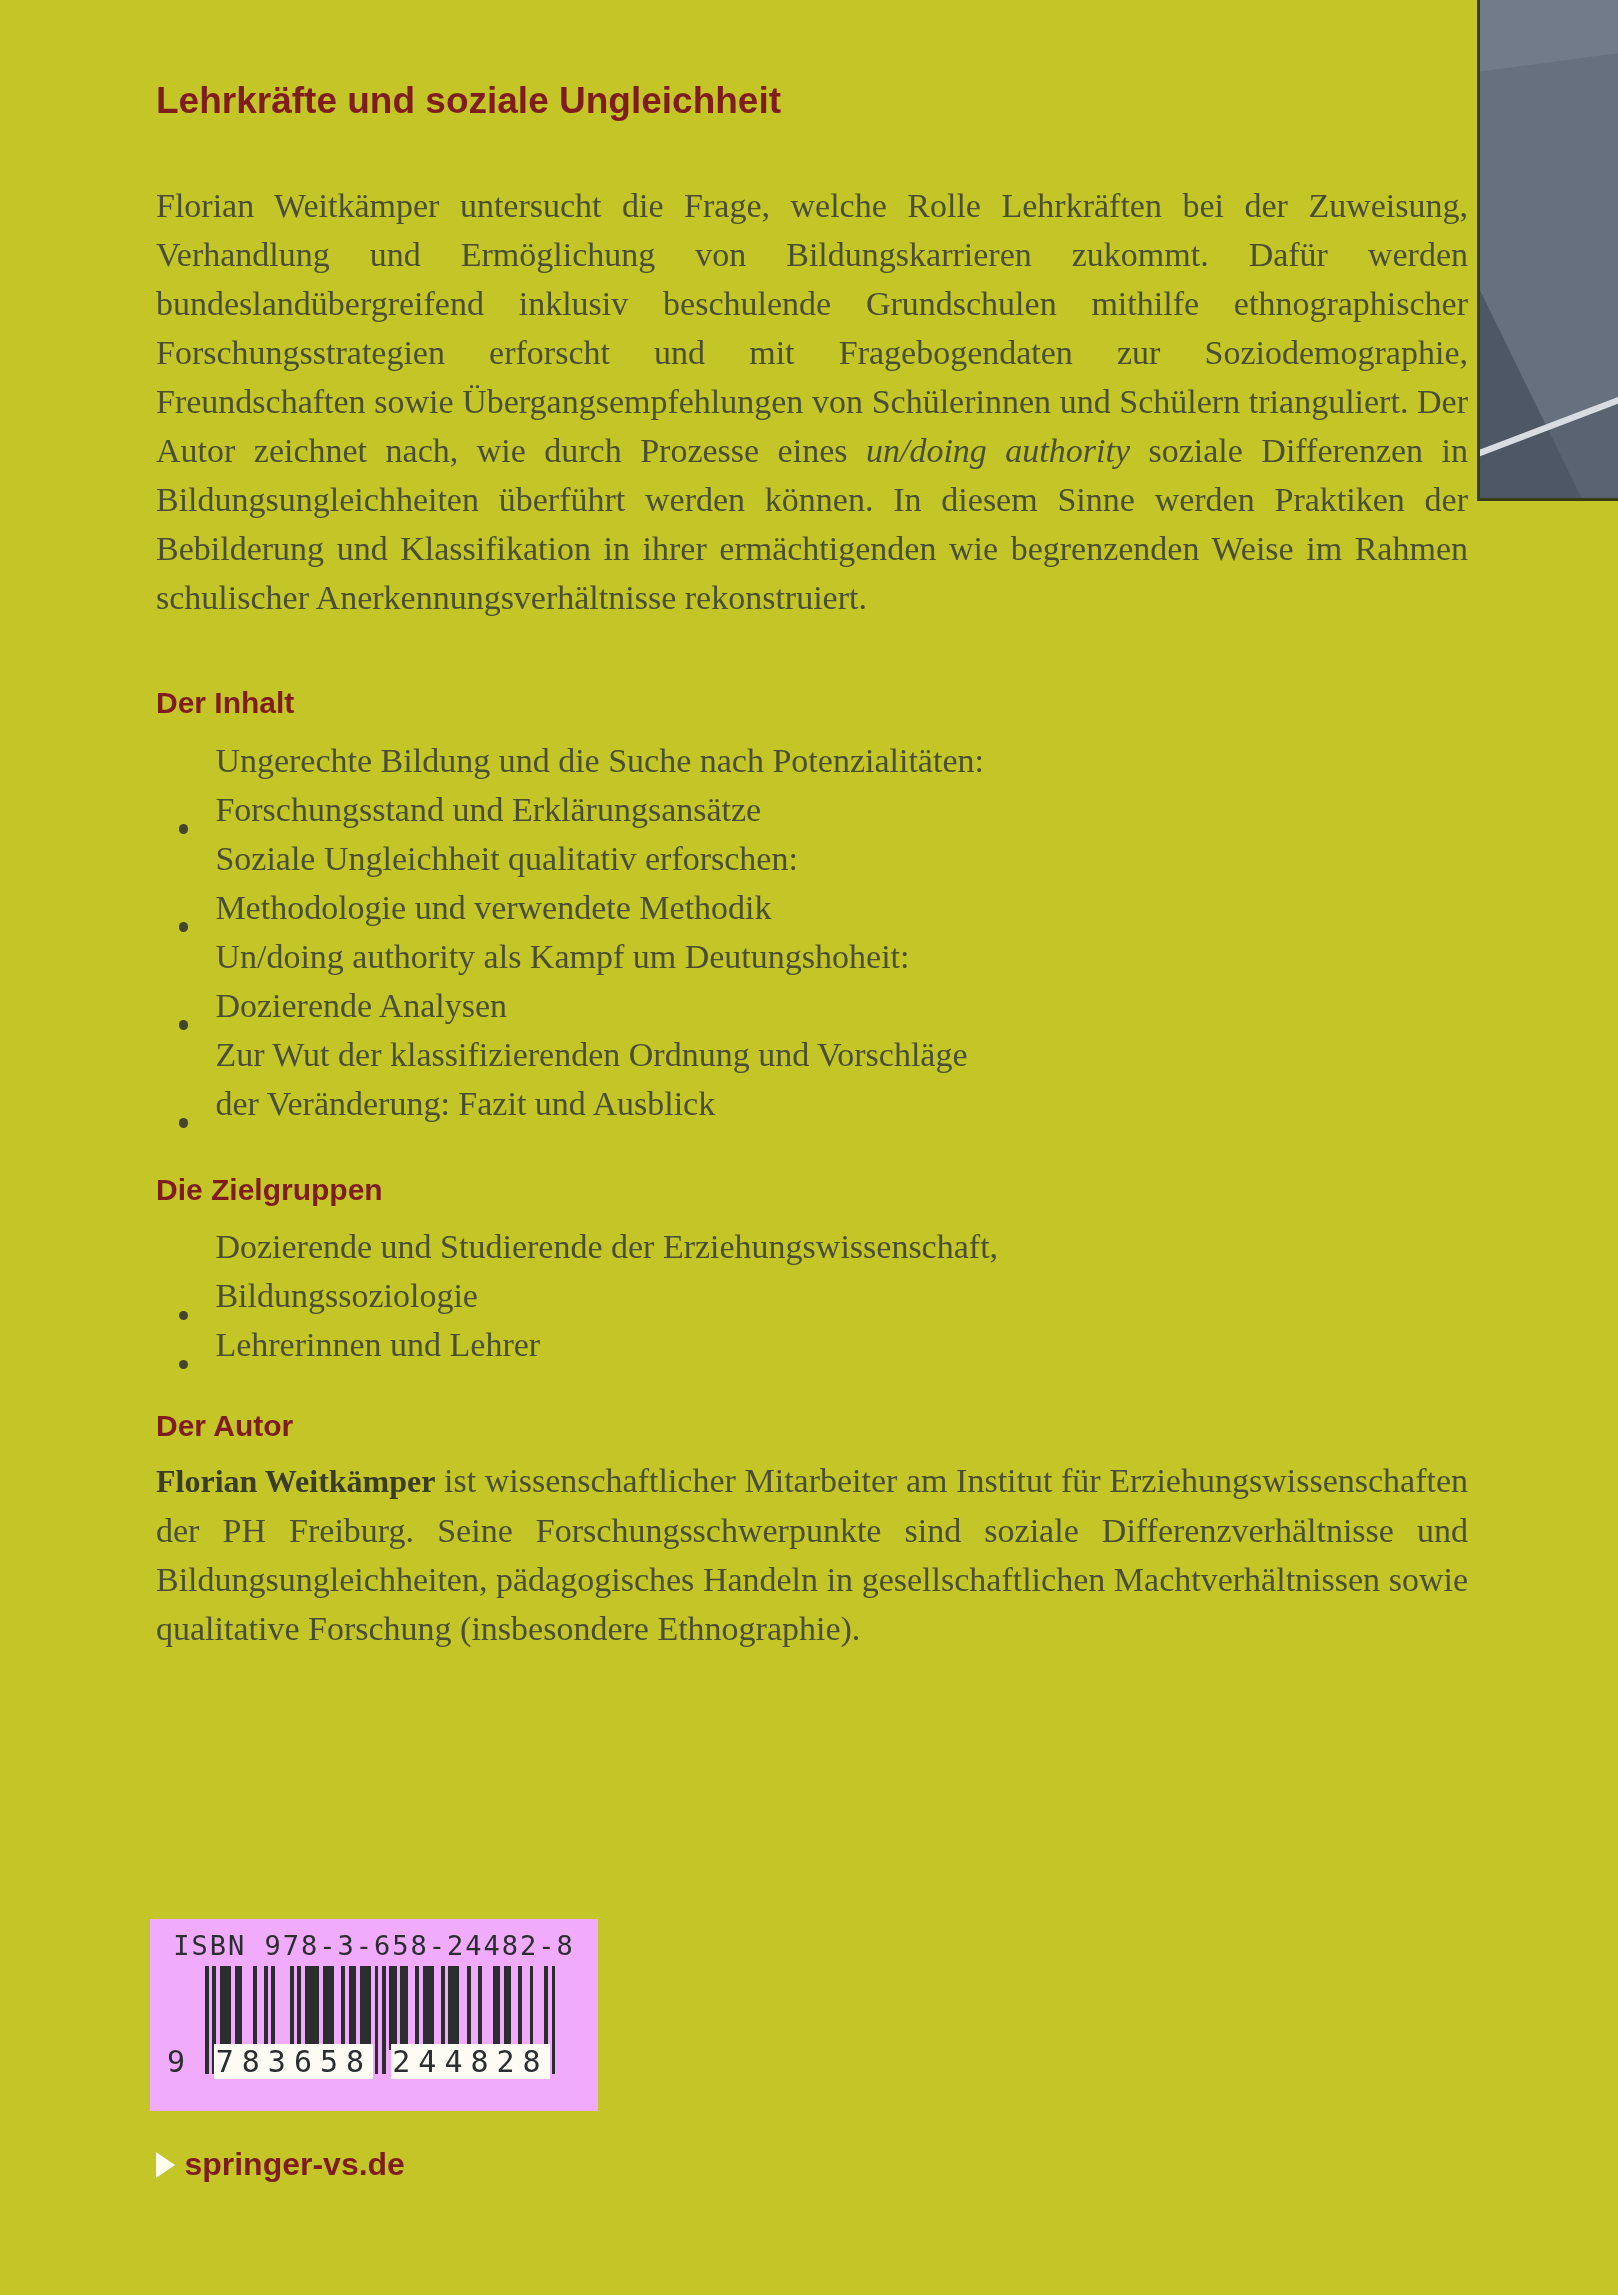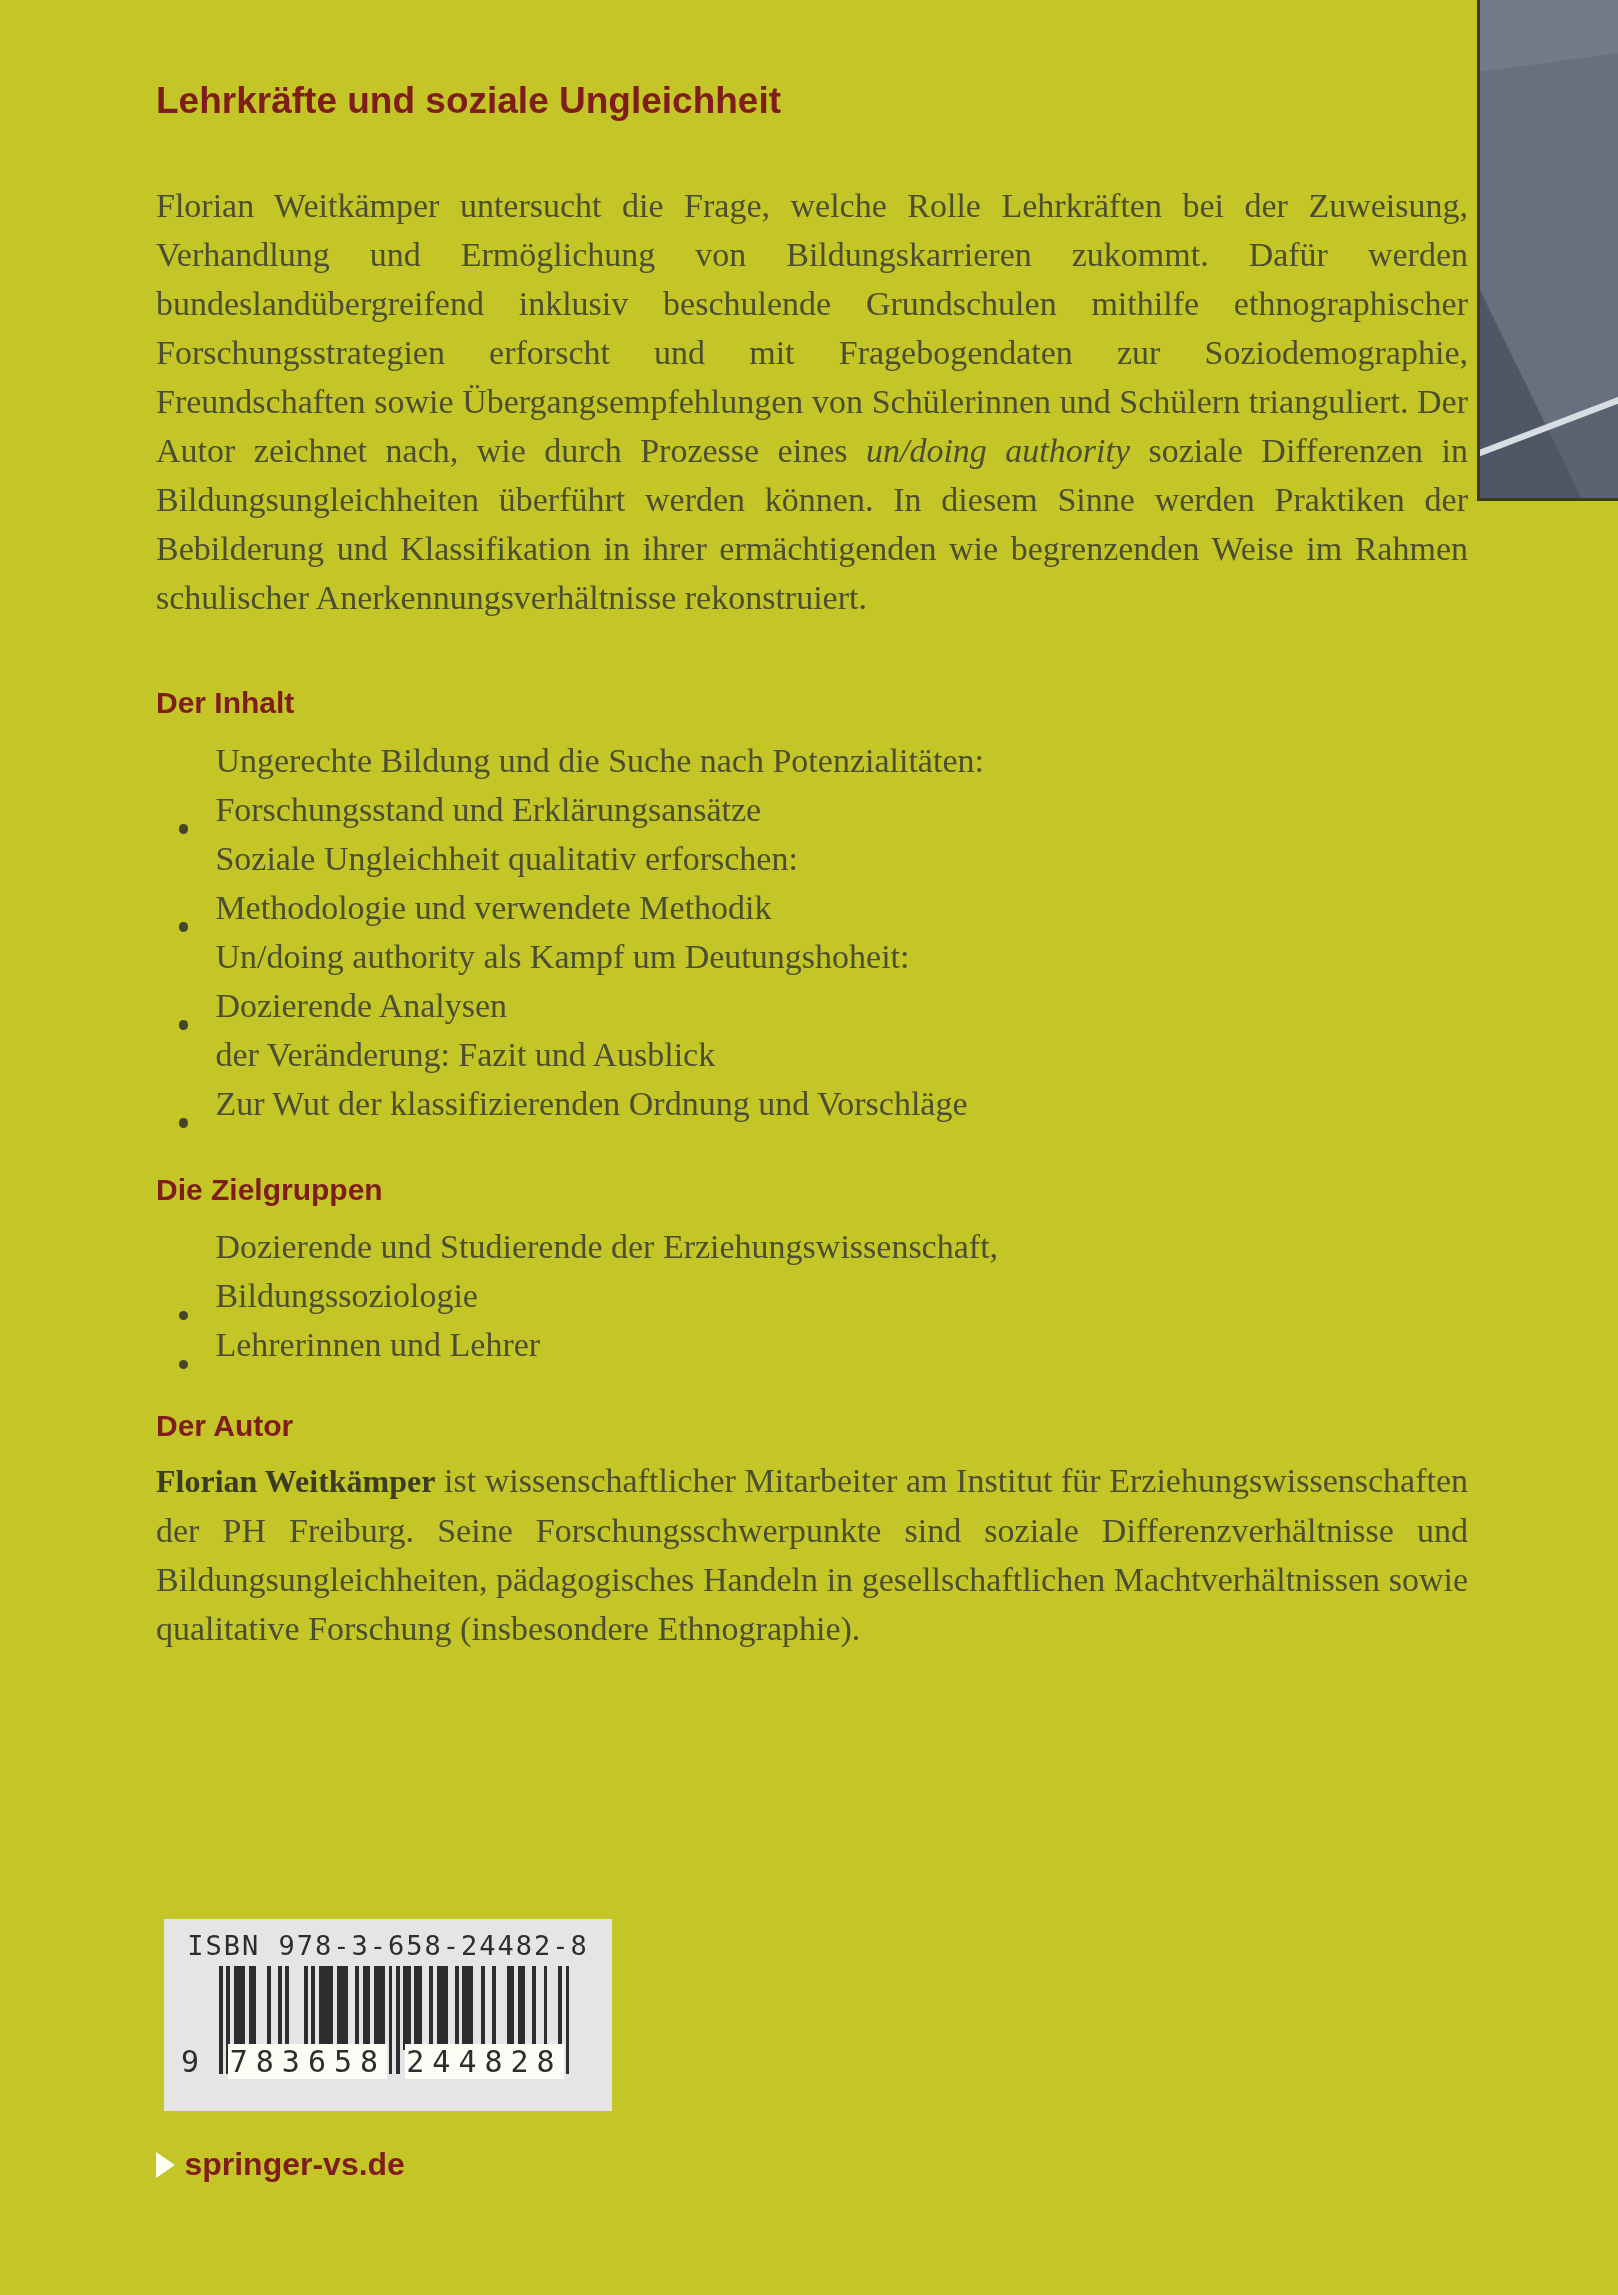"der Veränderung: Fazit und Ausblick" div.line { order: before "Zur Wut der klassifizierenden Ordnung" -> after "Zur Wut der klassifizierenden Ordnung" }
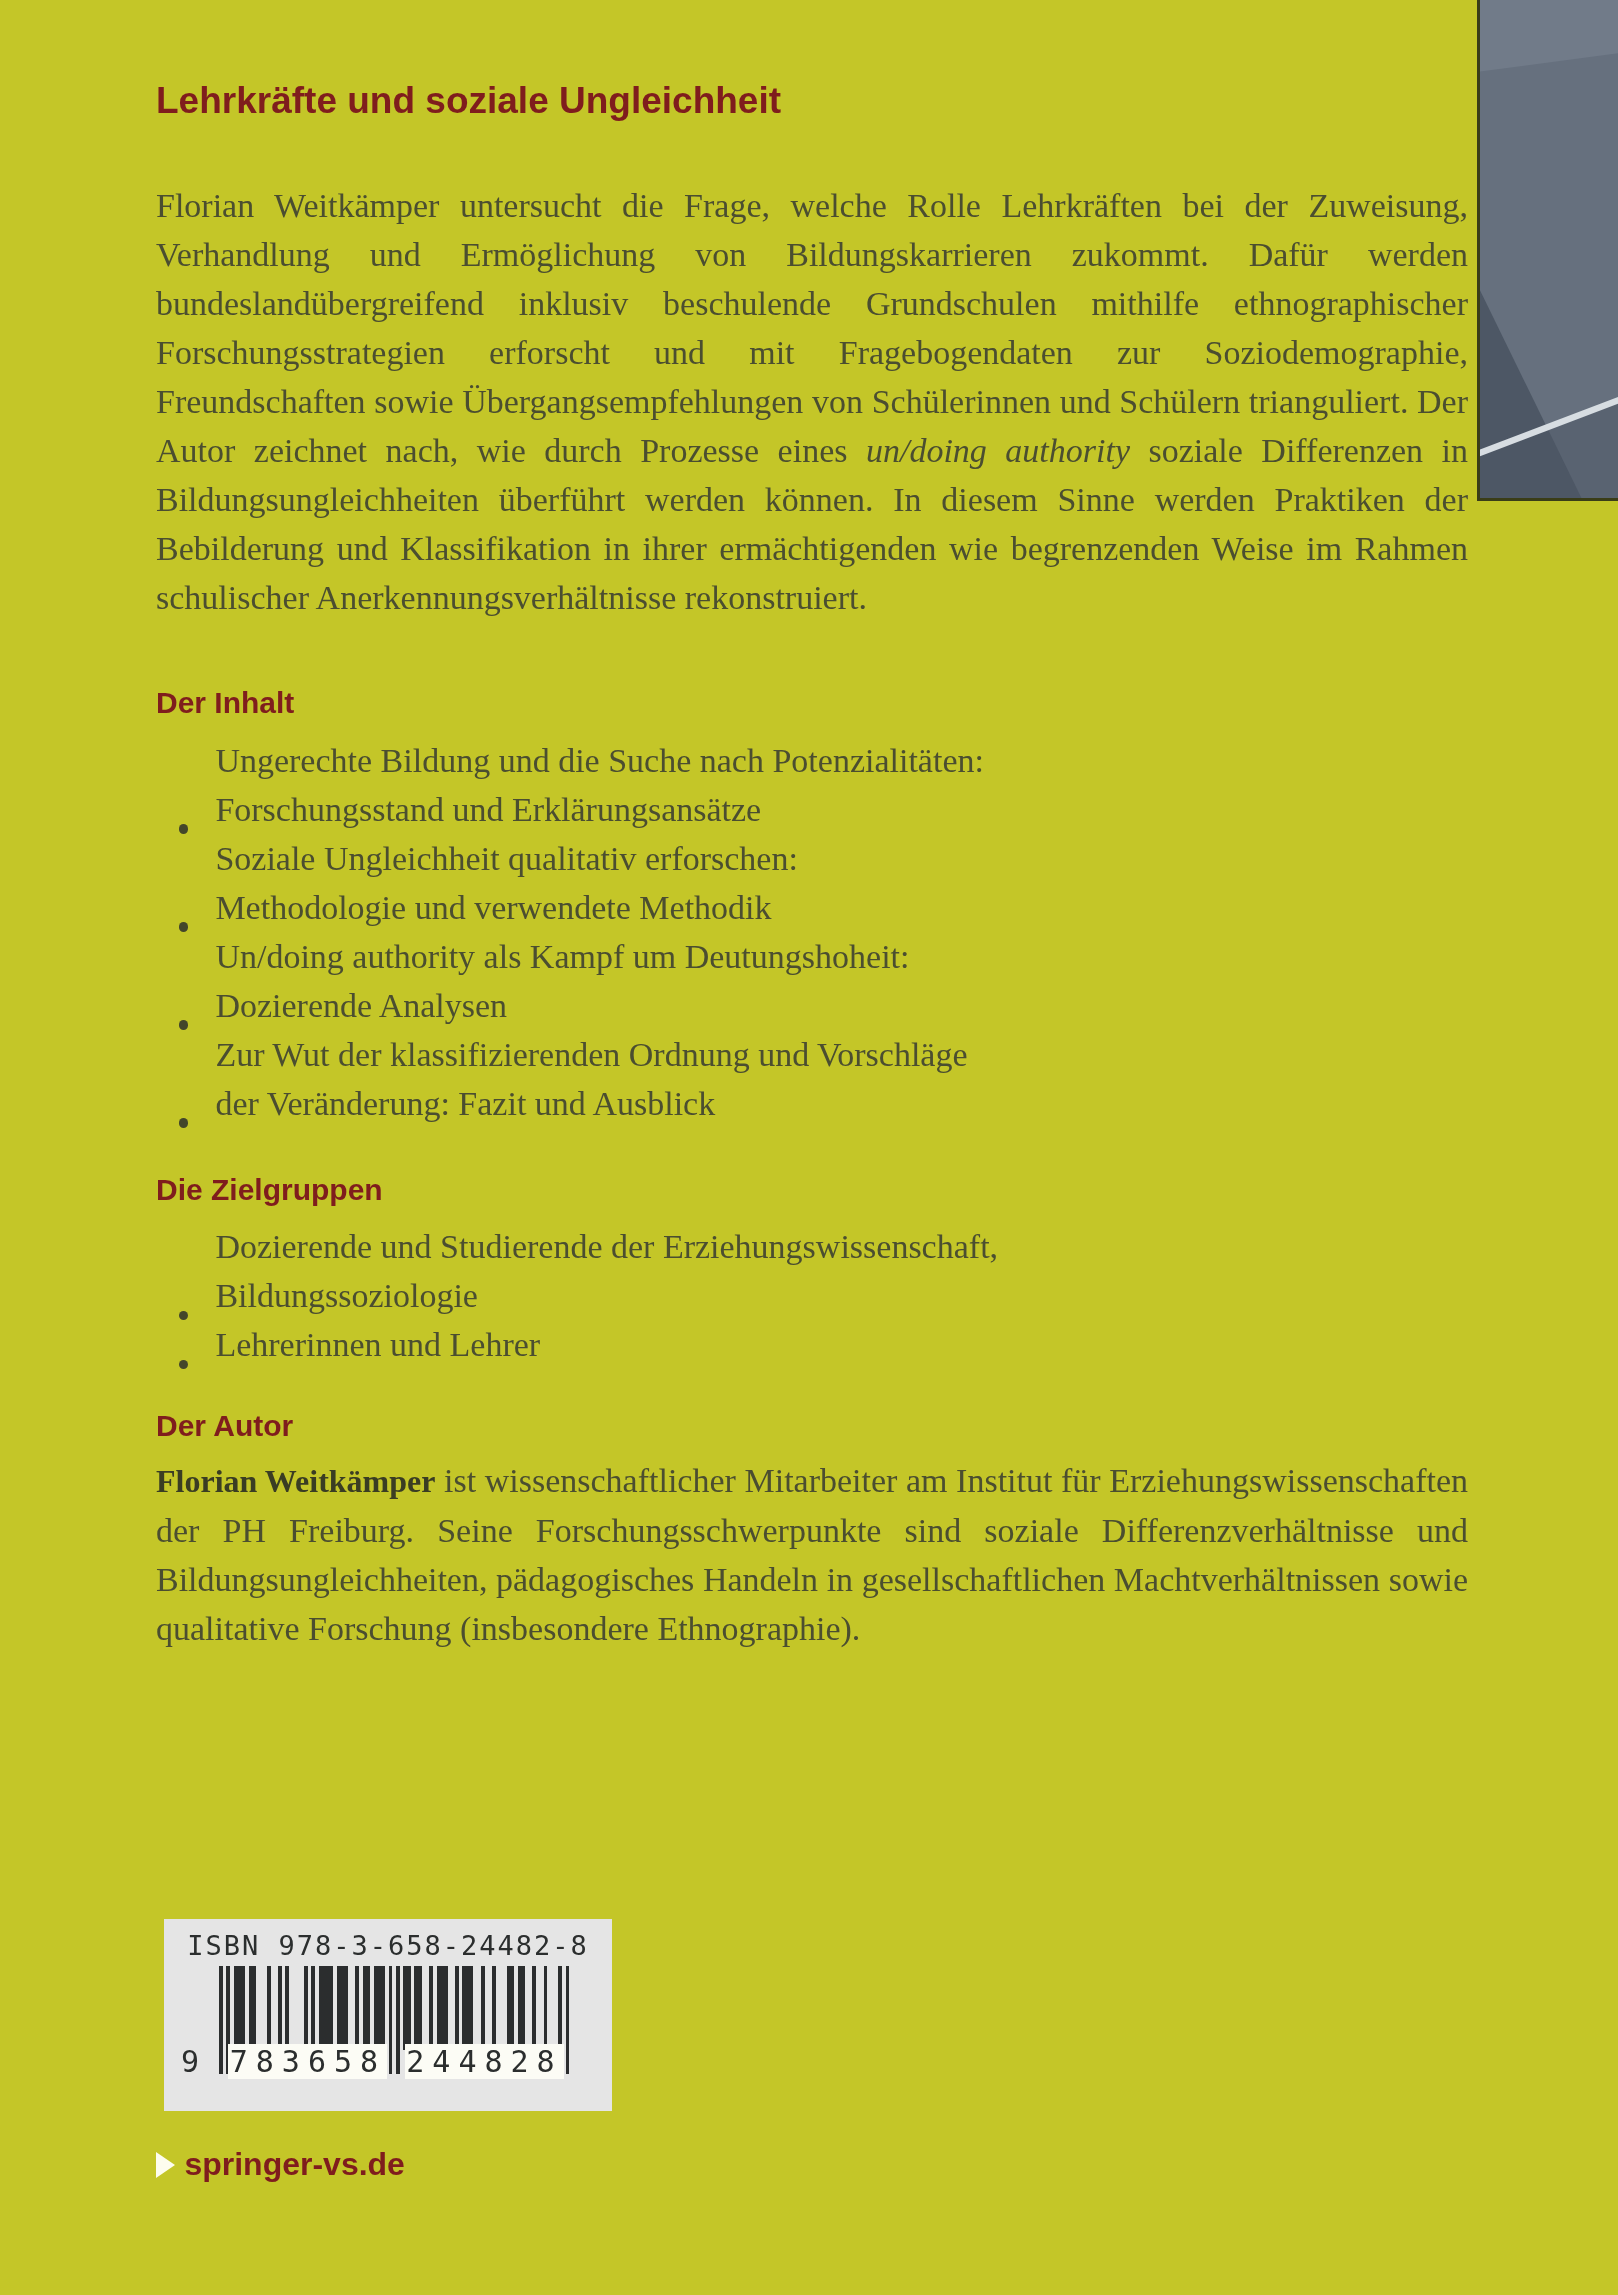"ISBN 978-3-658-24482-8" .isbn-box { background: #e5e5e5 -> #f0abfc; left: 164px -> 150px }
